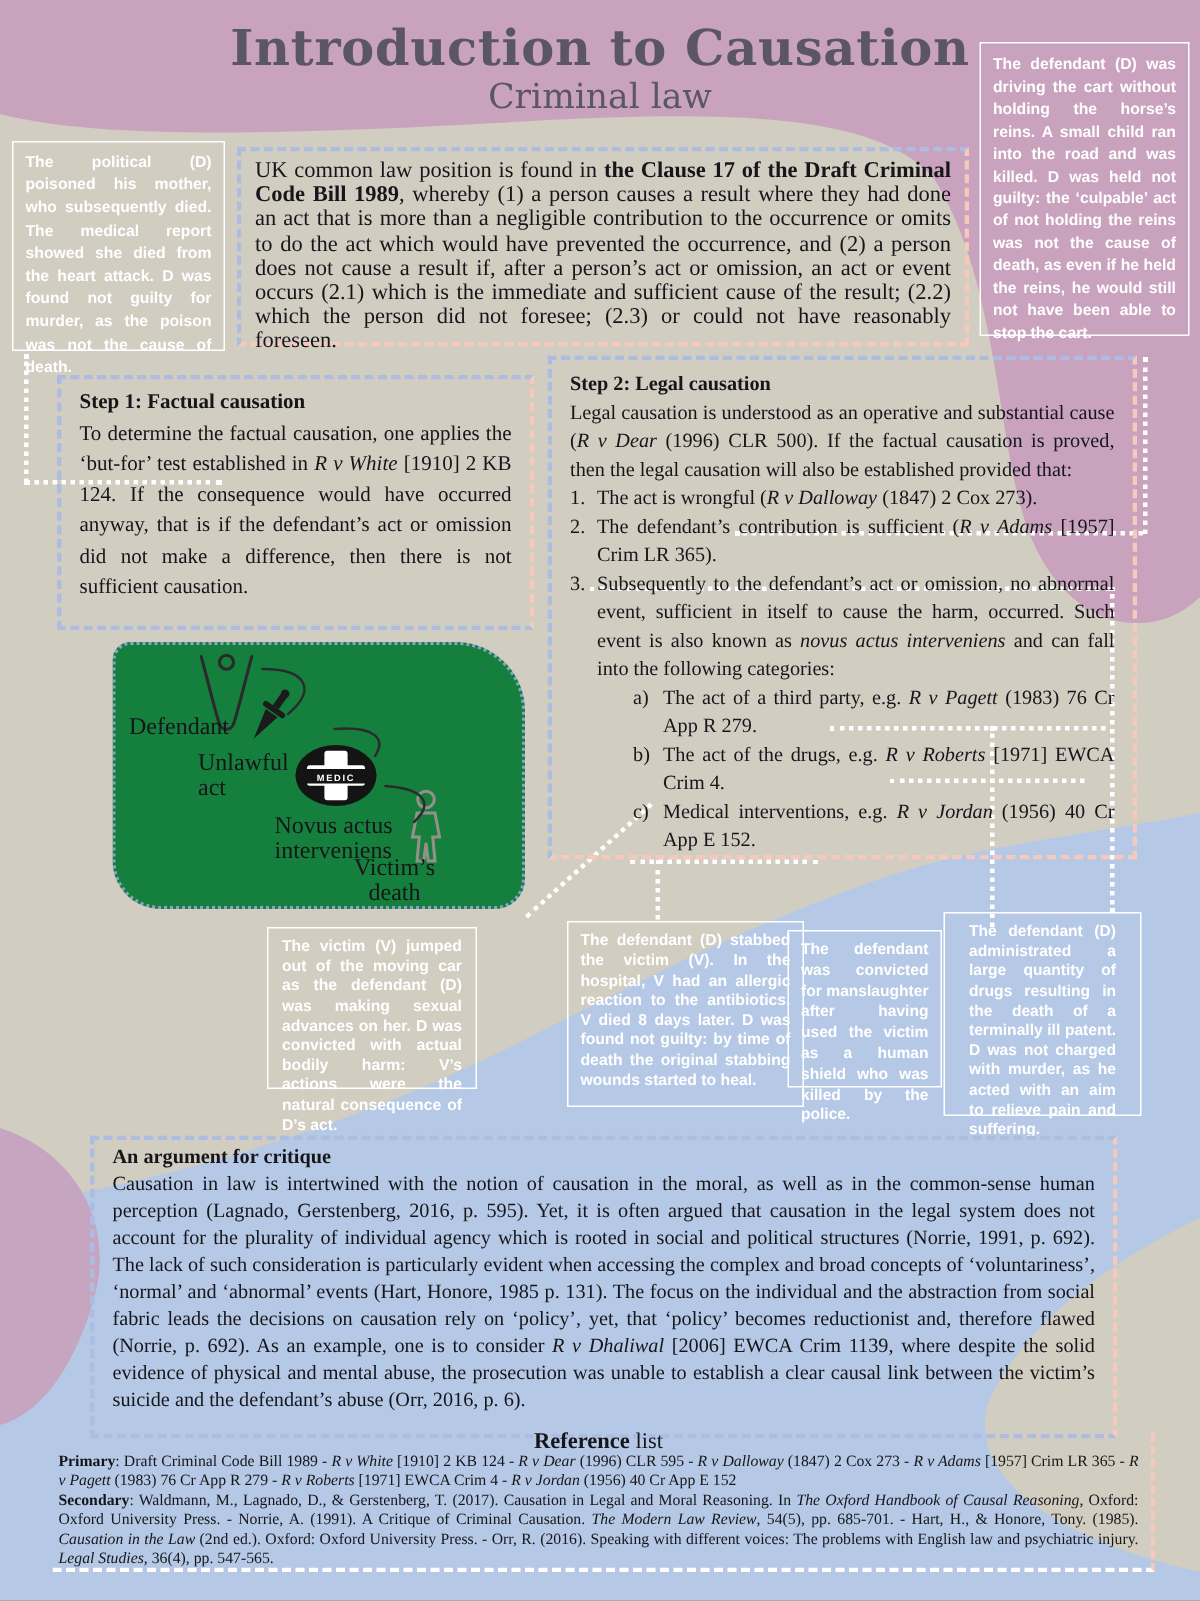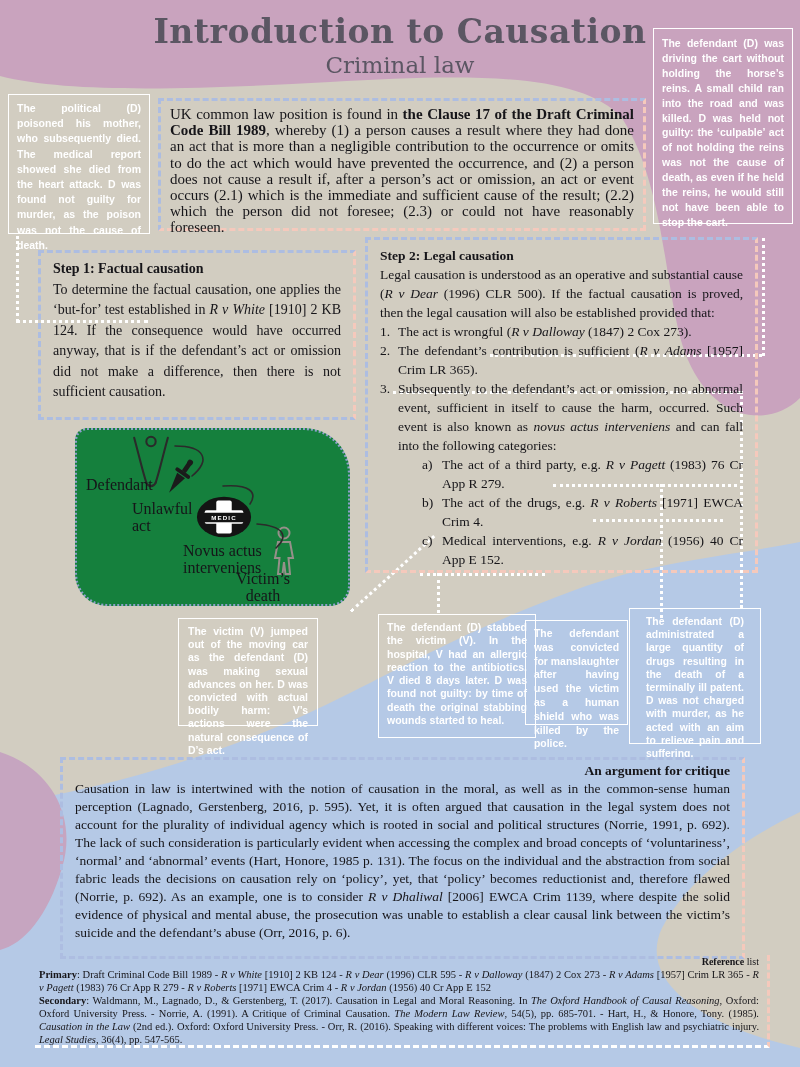"An argument for critique" .centerHeading { text-align: right -> left }
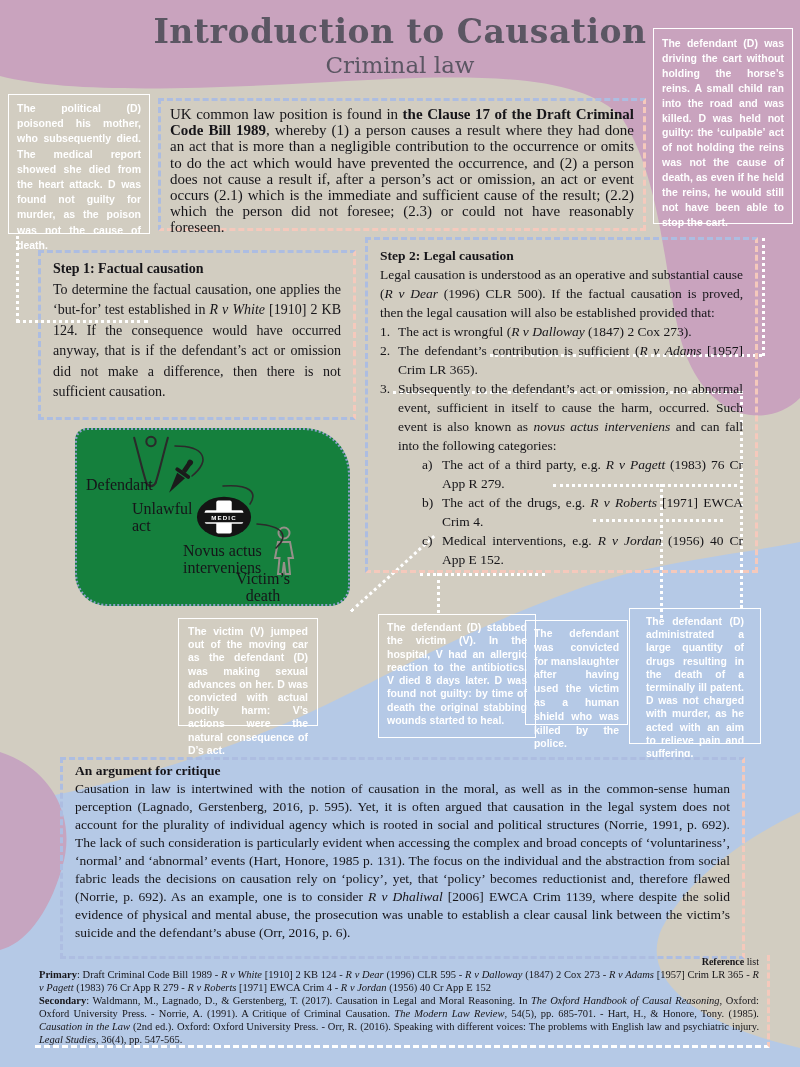"Reference list" .refTitle { font-size: 10px -> 15px; text-align: right -> center }
